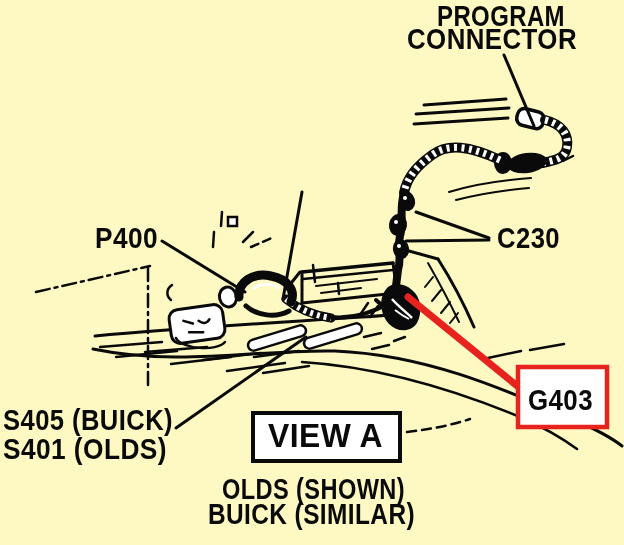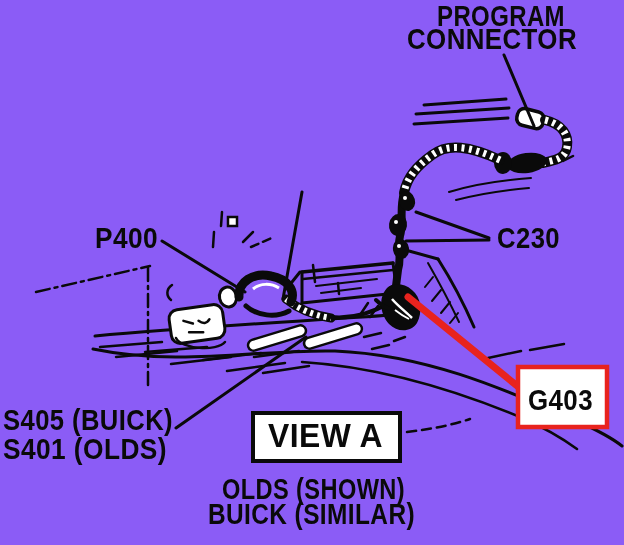"PROGRAM" .stage { background: #8b5cf6 -> #fef9c3 }
